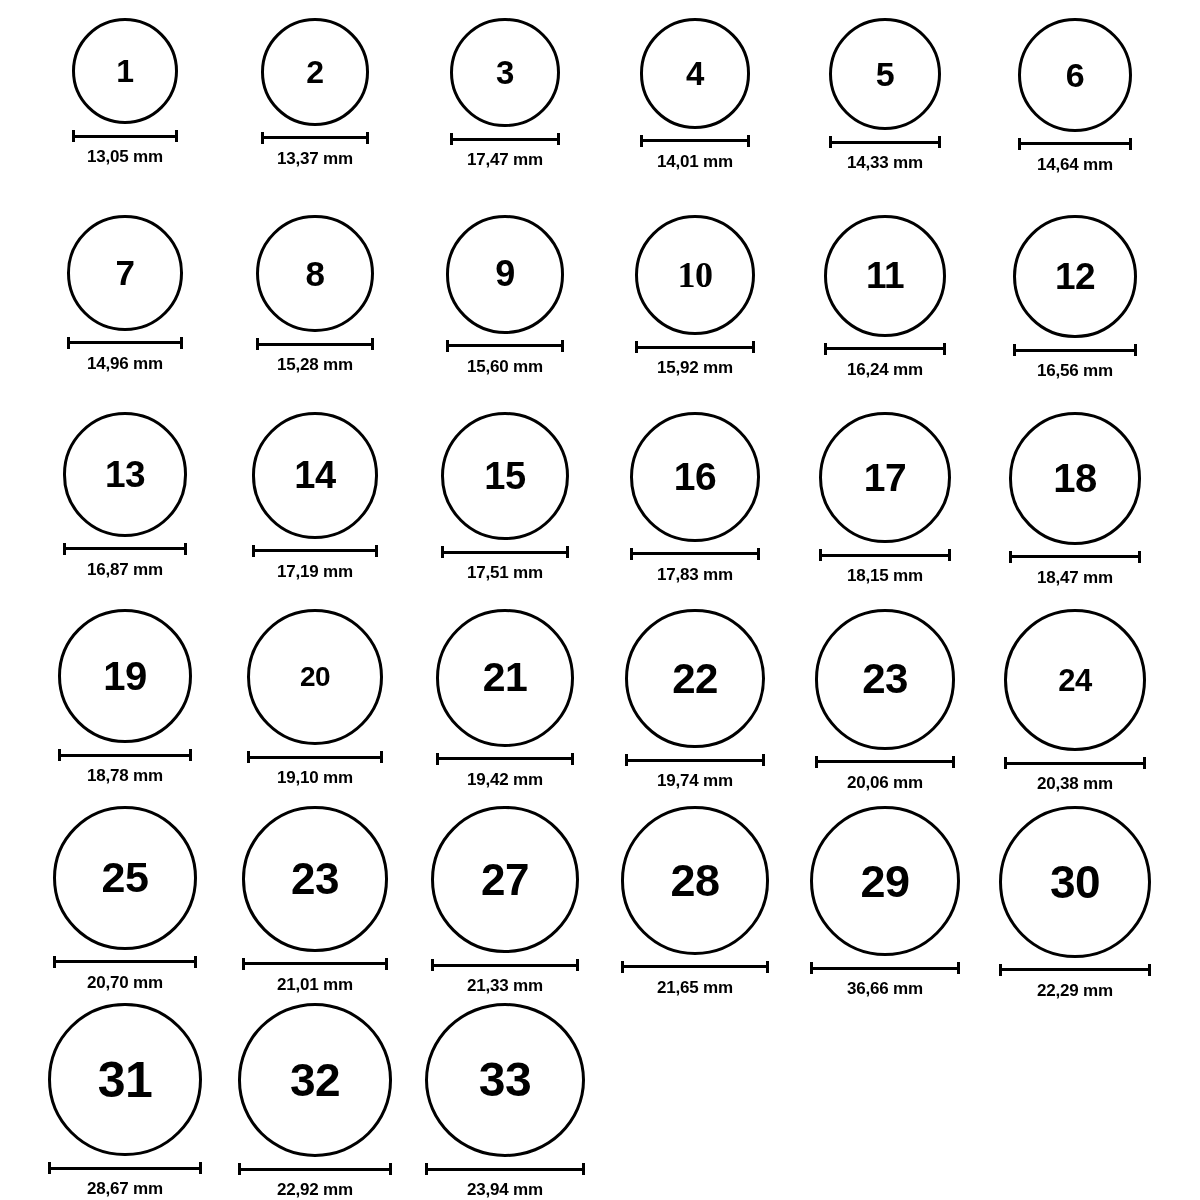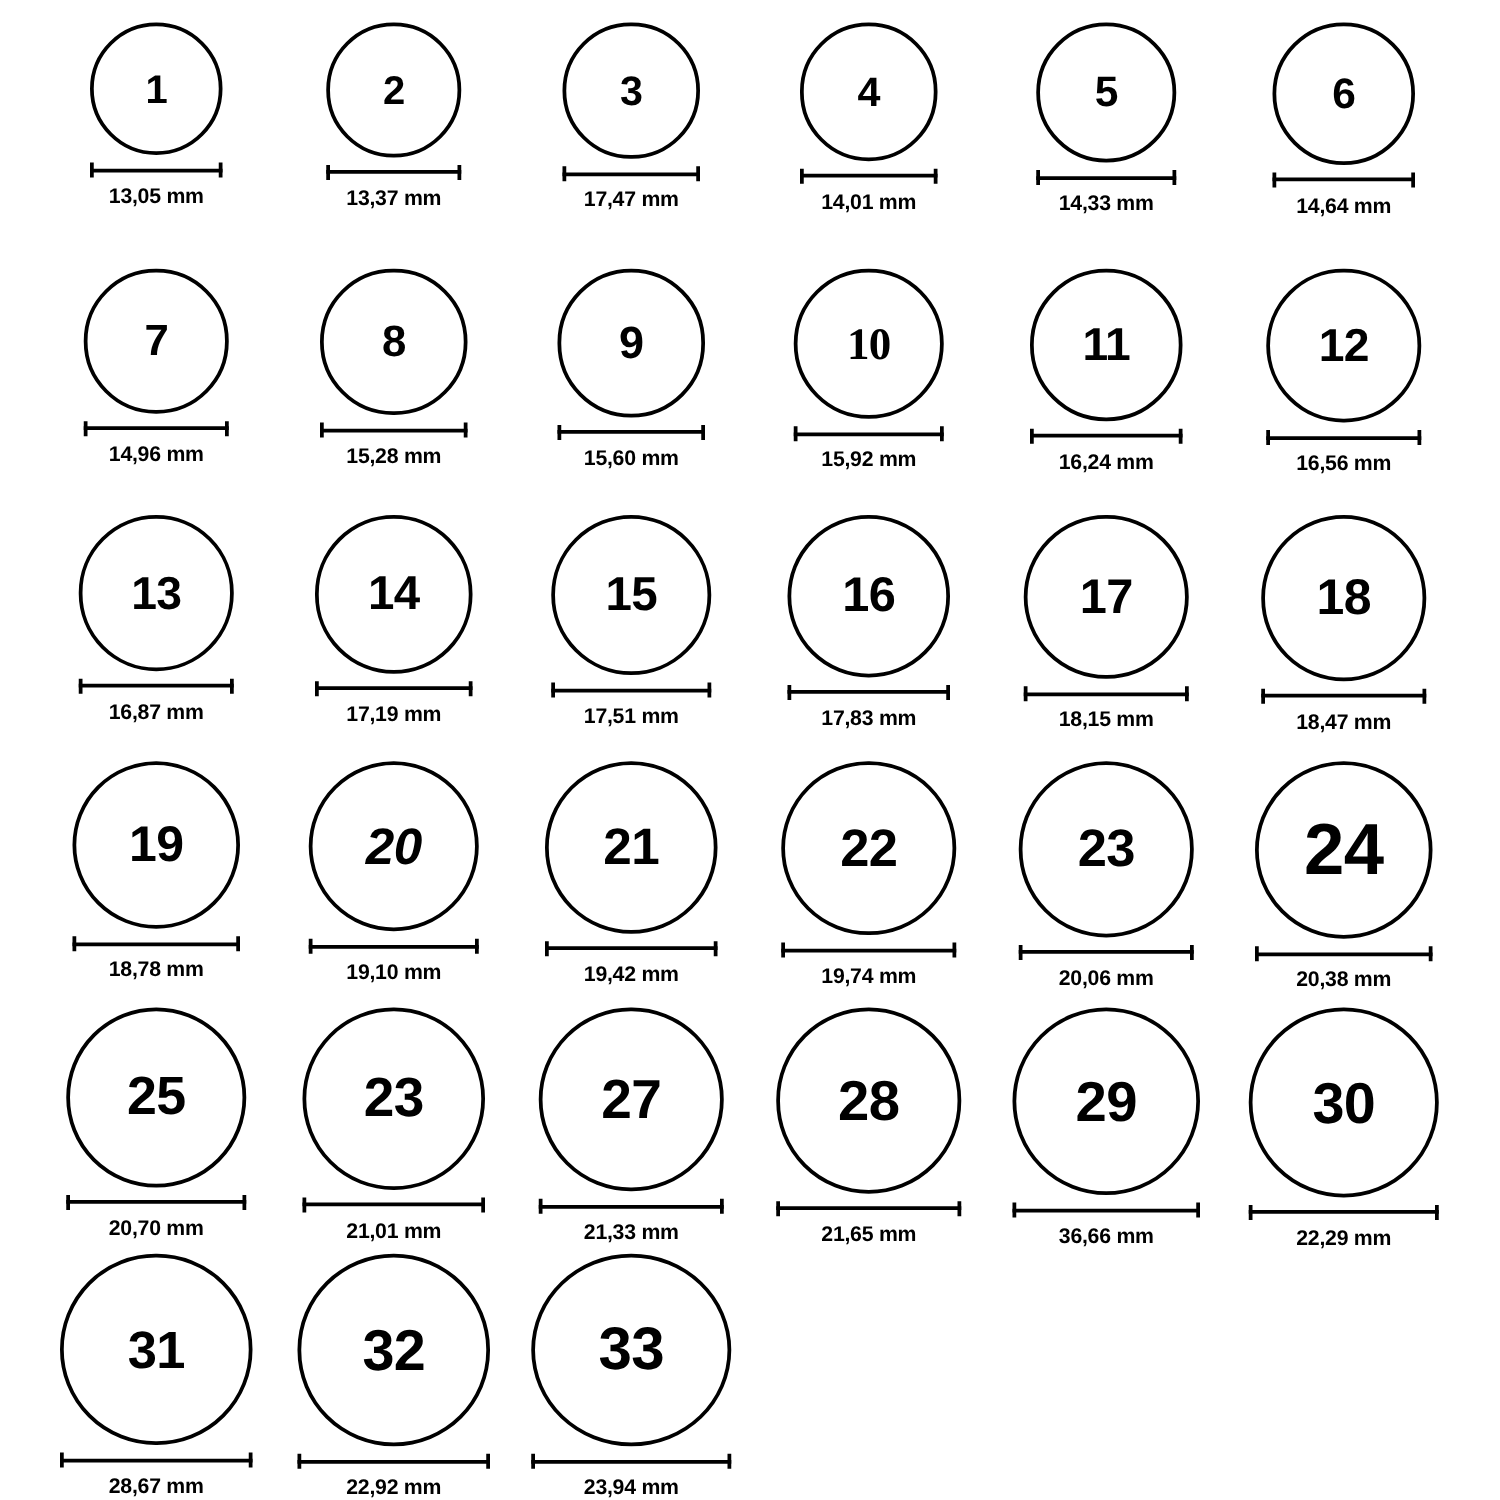"20" div.ring-number { font-size: 41px -> 28px; font-style: italic -> none }
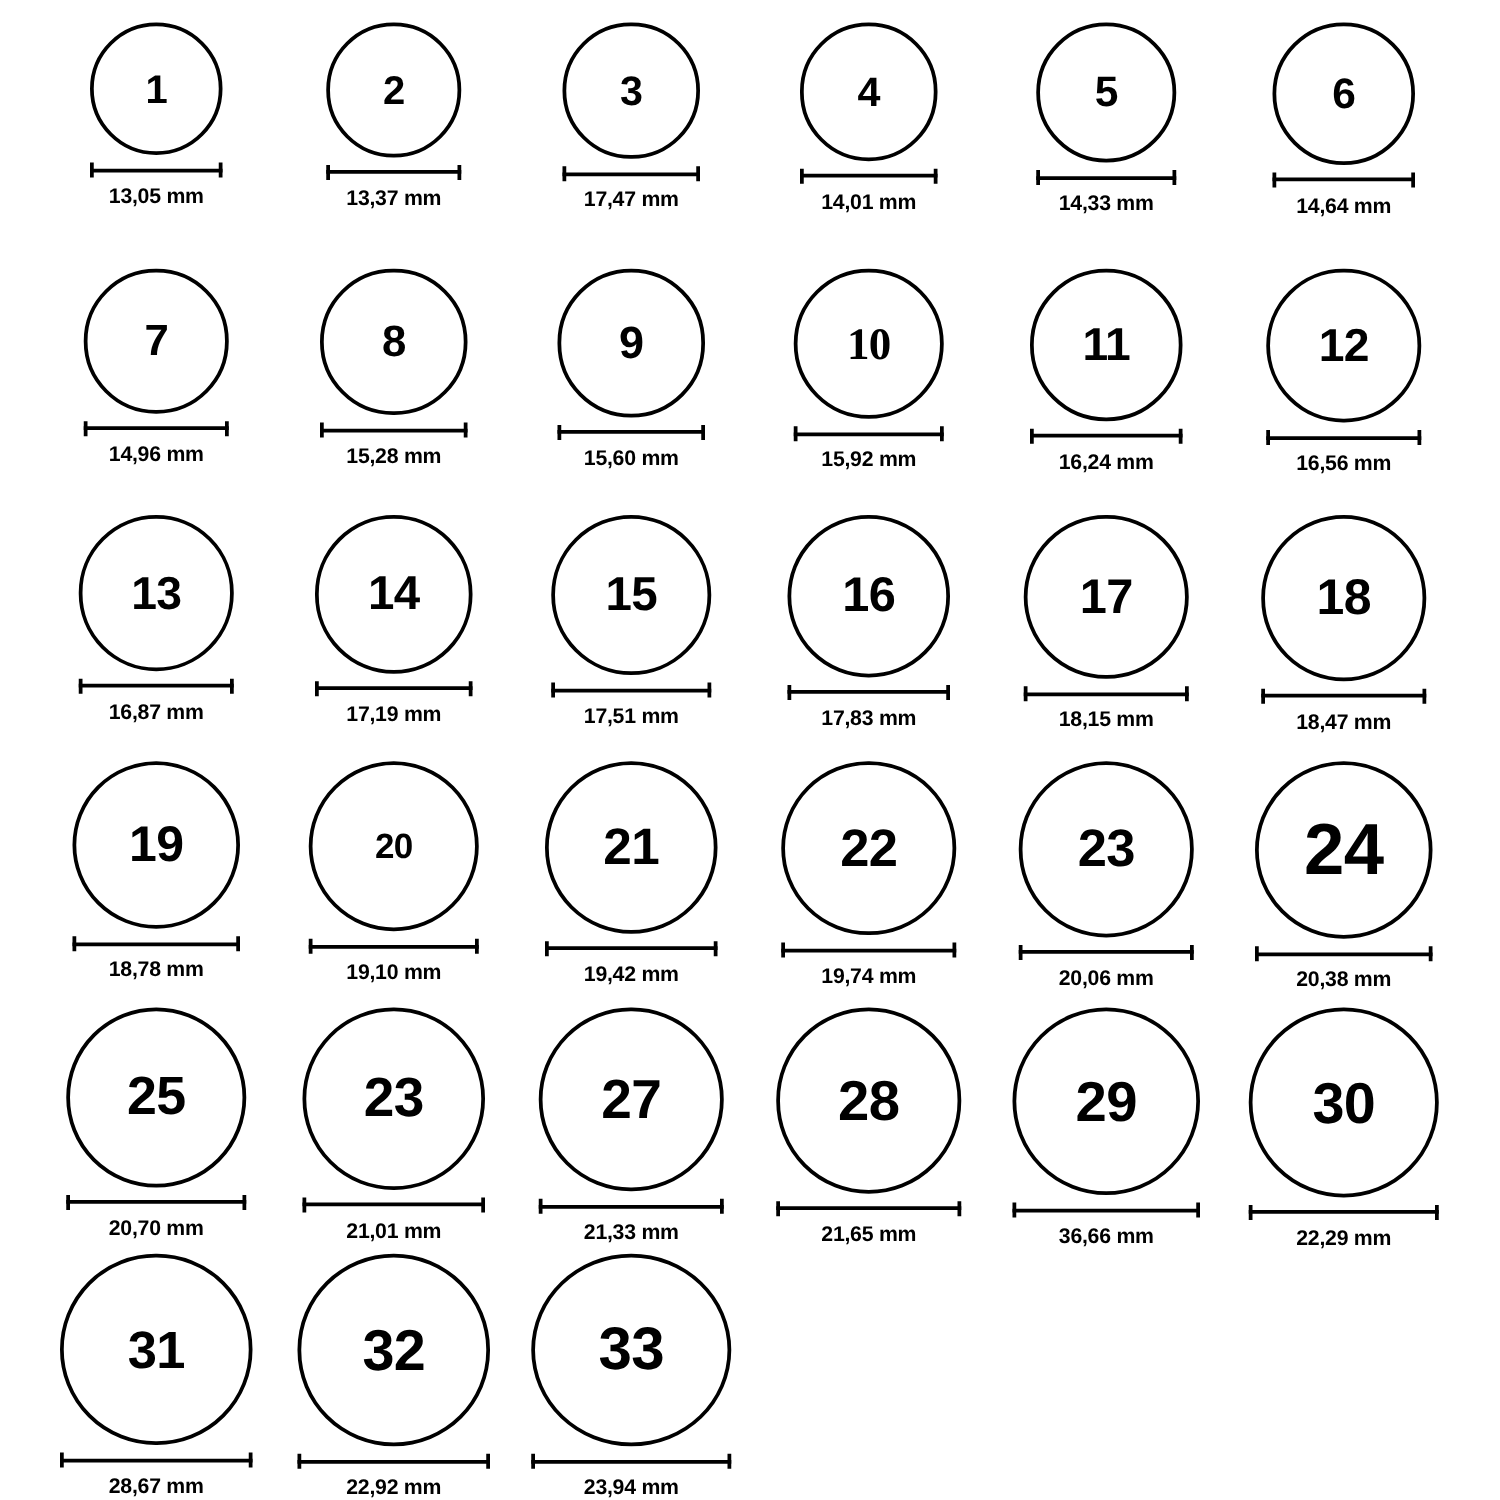"24" div.ring-number { font-size: 58px -> 31px }
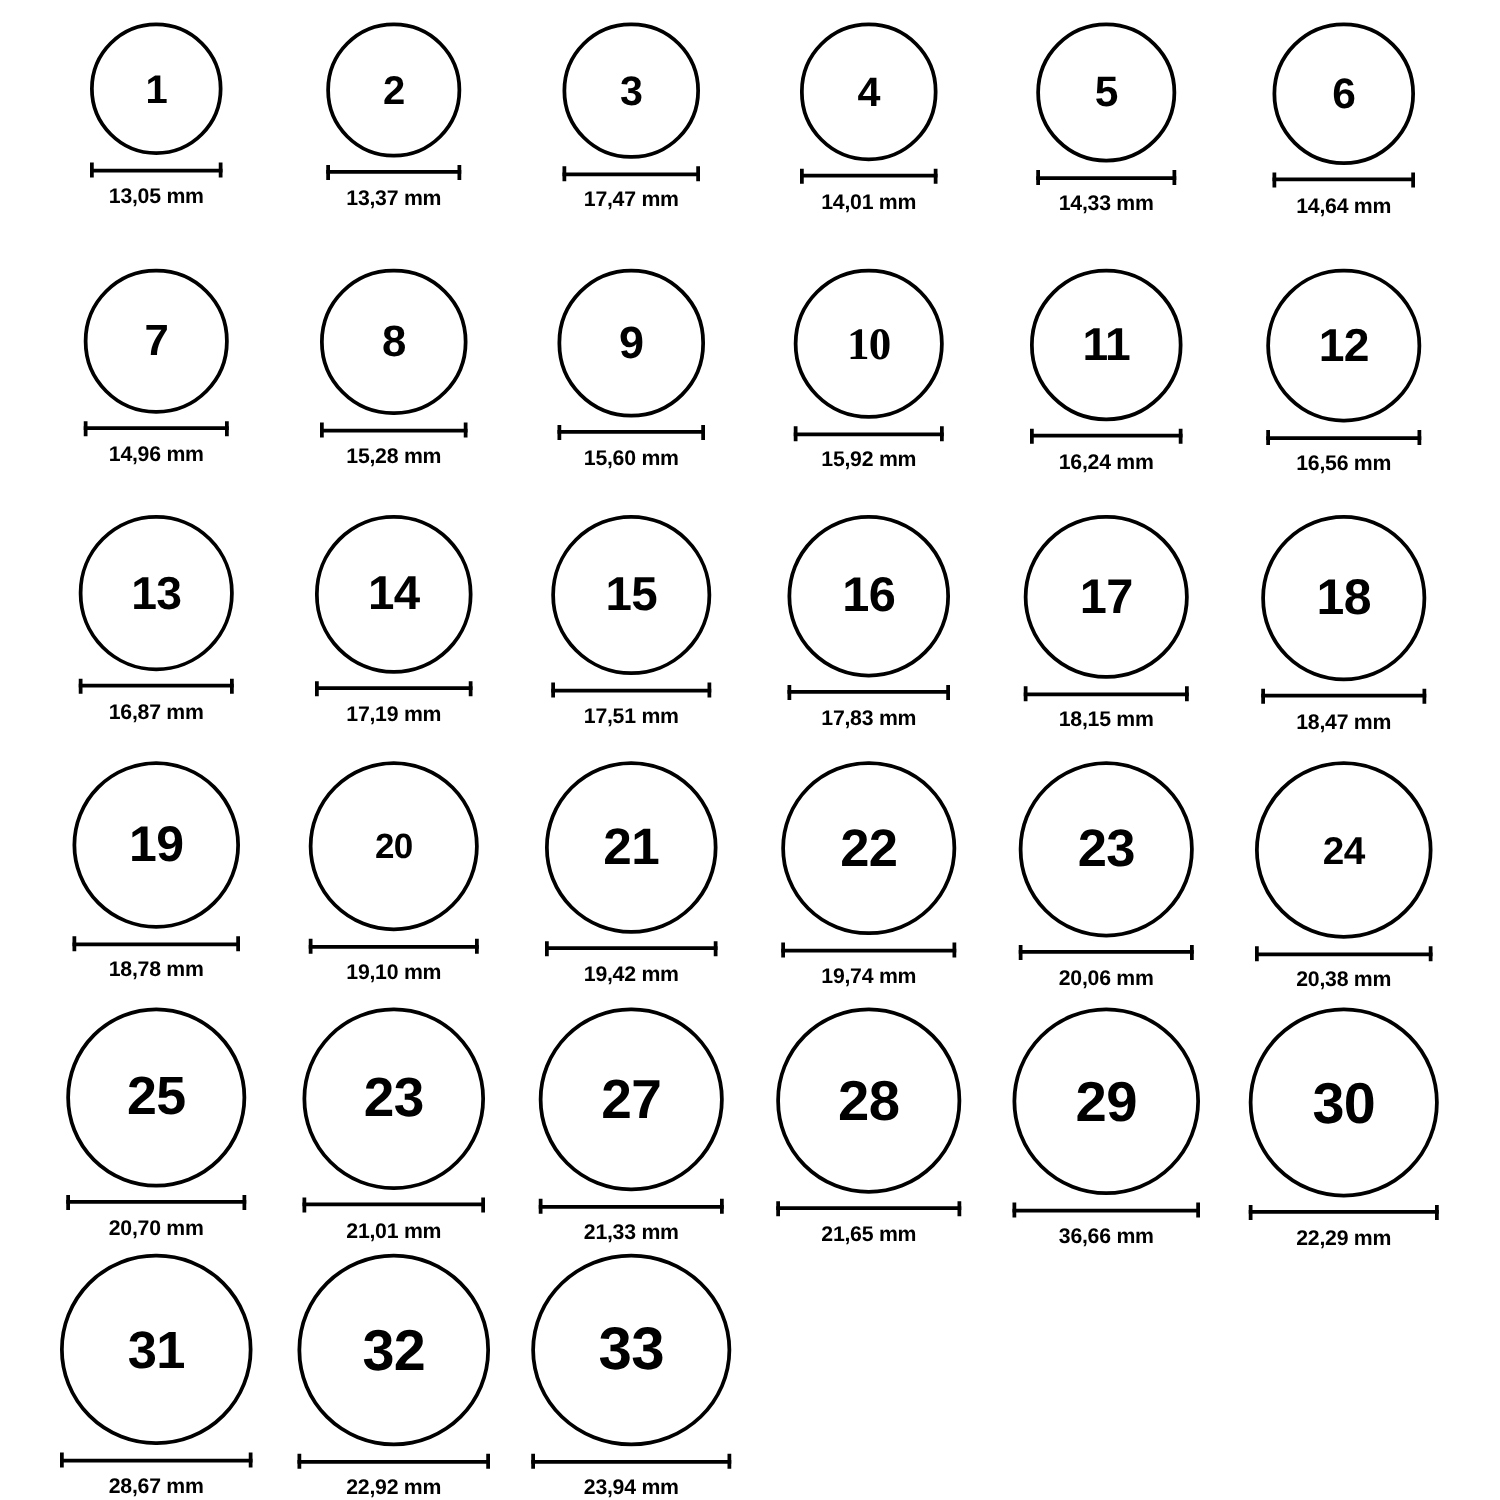"31" div.ring-number { font-size: 42px -> 50px }
